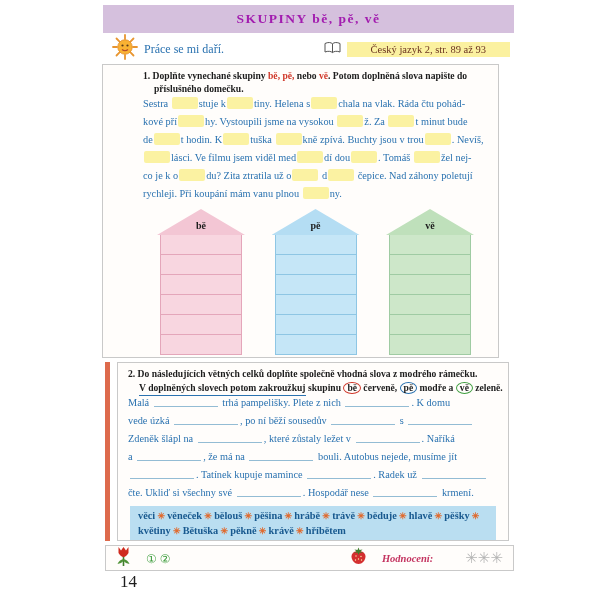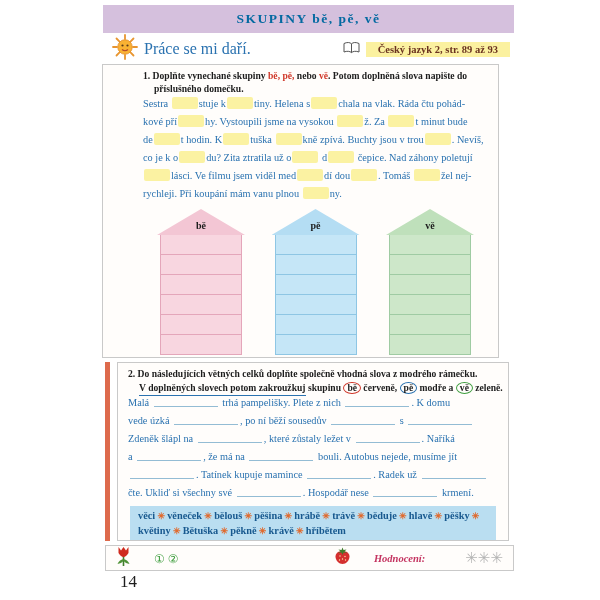"SKUPINY bě, pě, vě" .banner .title { color: #0369a1 -> #a21caf }
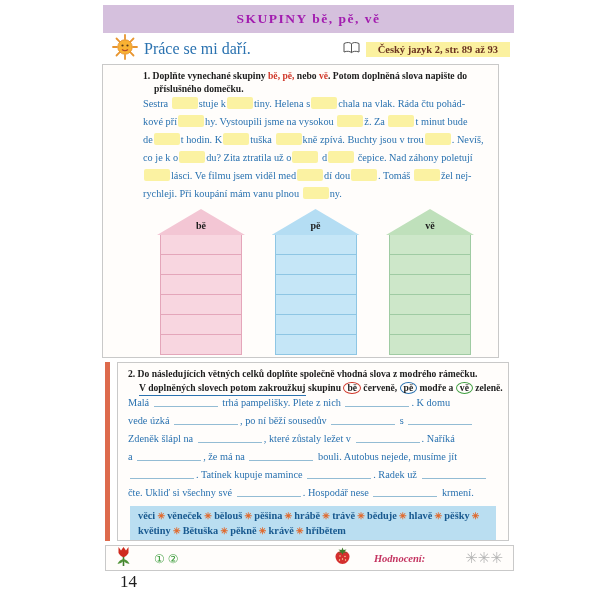"Práce se mi daří." .motto { font-size: 16px -> 12px }
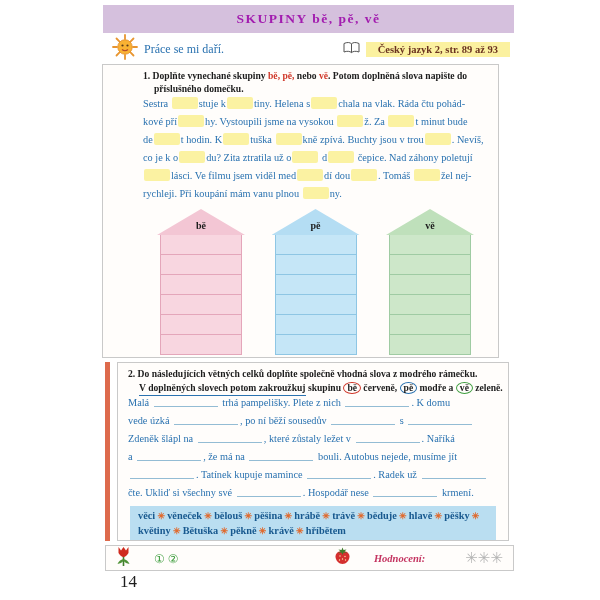"Český jazyk 2, str. 89" .ref { font-weight: bold -> normal; padding: 2px 12px -> 2px 24px }
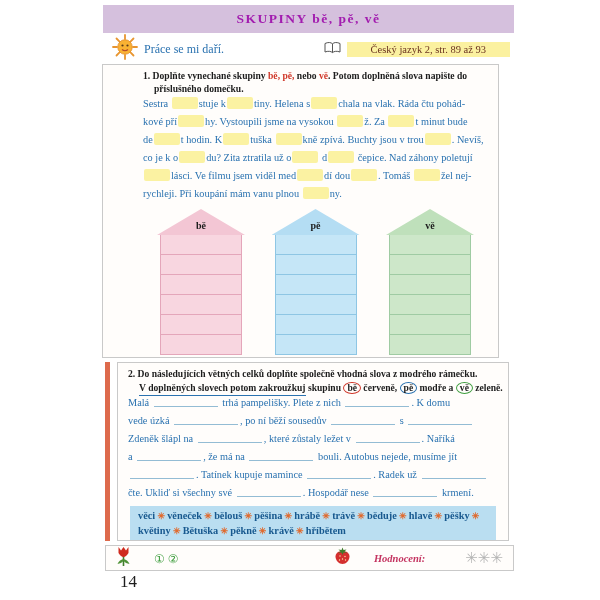"co je k o du?" div.txtline { order: before "lásci. Ve filmu jsem viděl" -> after "lásci. Ve filmu jsem viděl" }
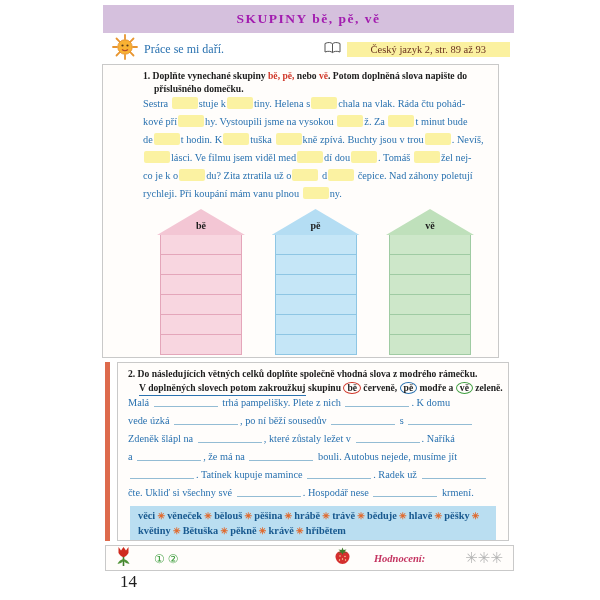"① ②" .f-left,.f-right { gap: 23px -> 15px }
